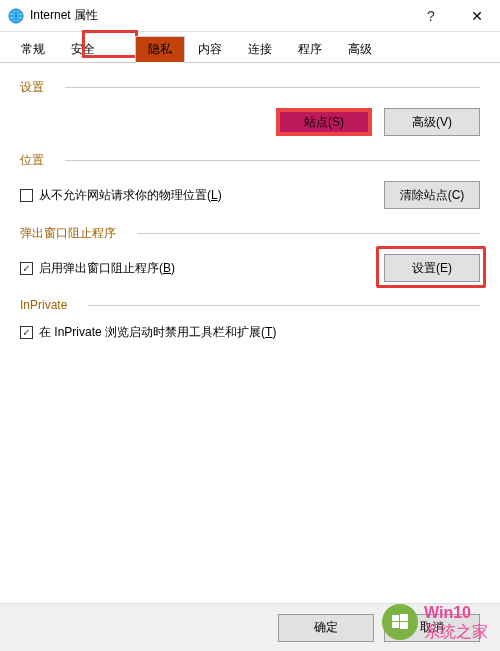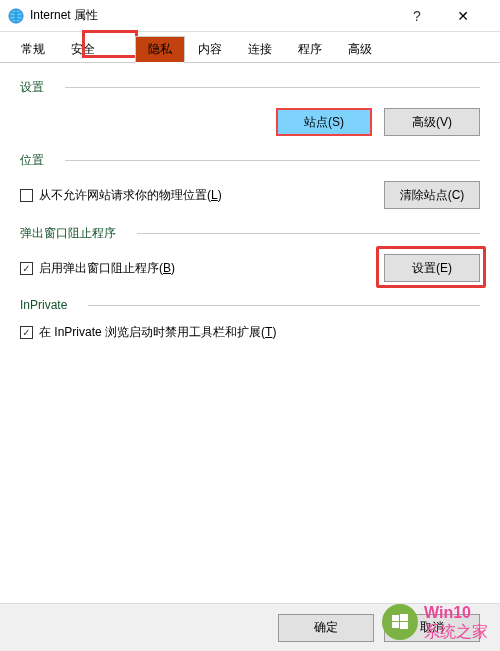"Internet 属性" .titlebar { padding: 0 14px 0 8px -> 0 0 0 8px }
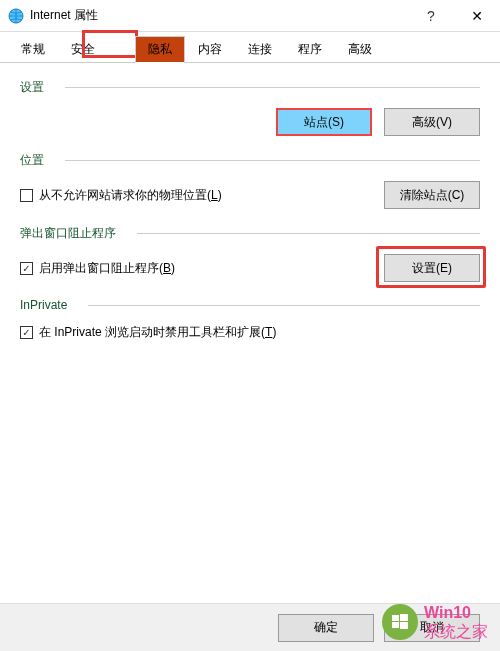"设置" .section-header { color: #14532d -> #a16207 }
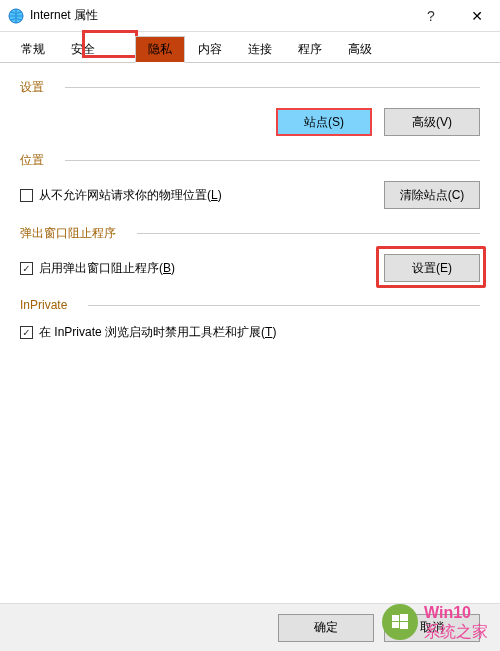"站点(S)" .win-btn.focus { background: #7dd3fc -> #be185d; border: 2px solid #ef4444 -> 4px solid #ef4444 }
